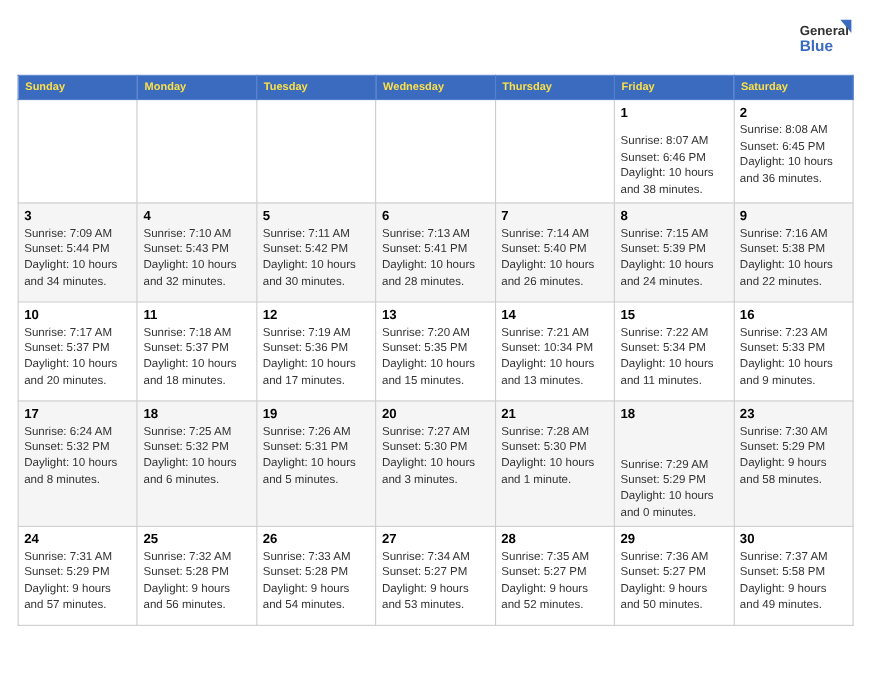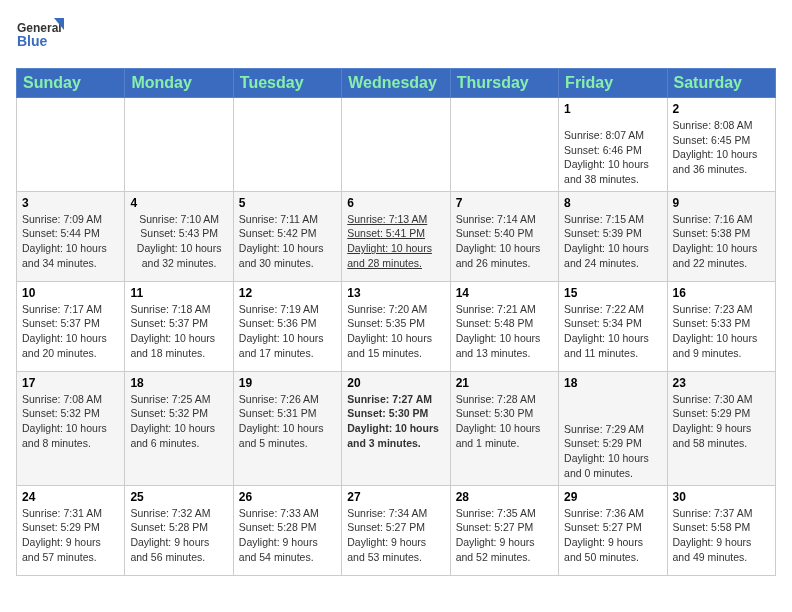"General" .header-area { justify-content: flex-start -> flex-end }
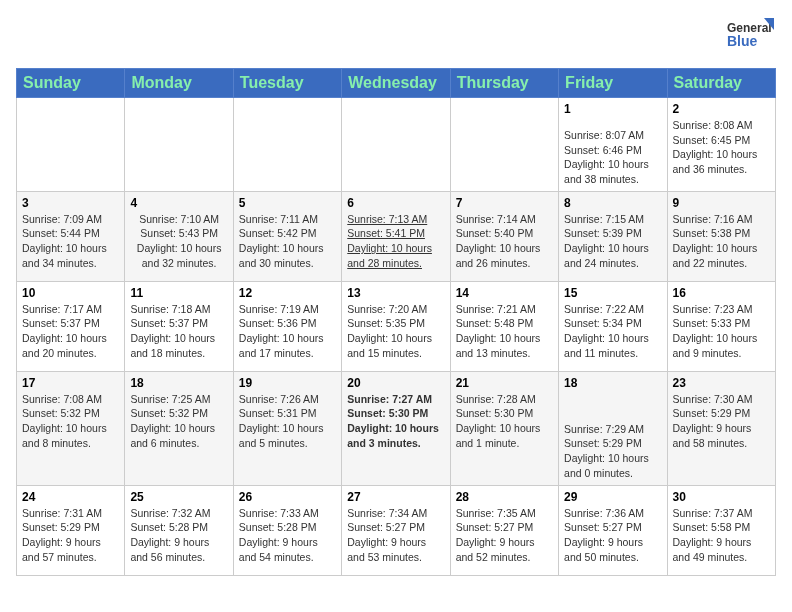"Sunday" .calendar-table th { color: #86efac -> #fde047; font-size: 16px -> 10px }
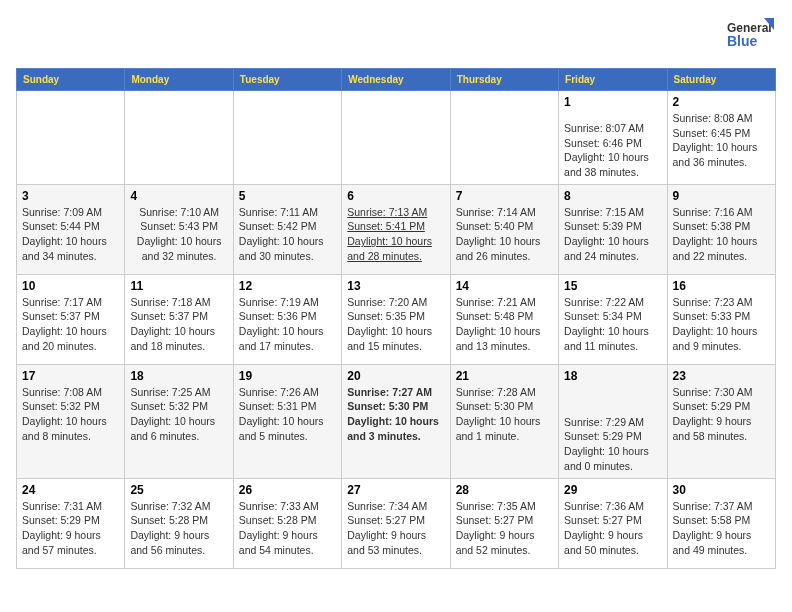"Sunrise: 7:10 AM" div.day-info { text-align: center -> none }
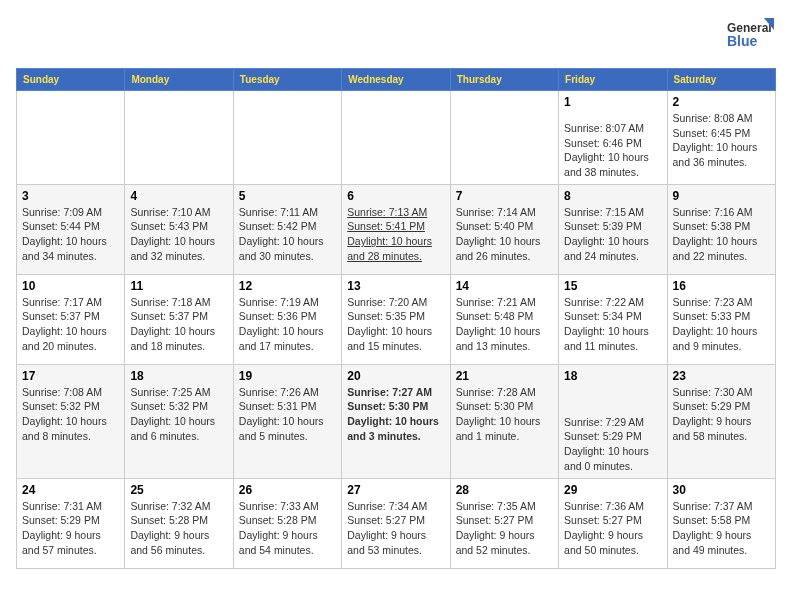"Sunrise: 7:13 AM" div.day-info { text-decoration: underline -> none }
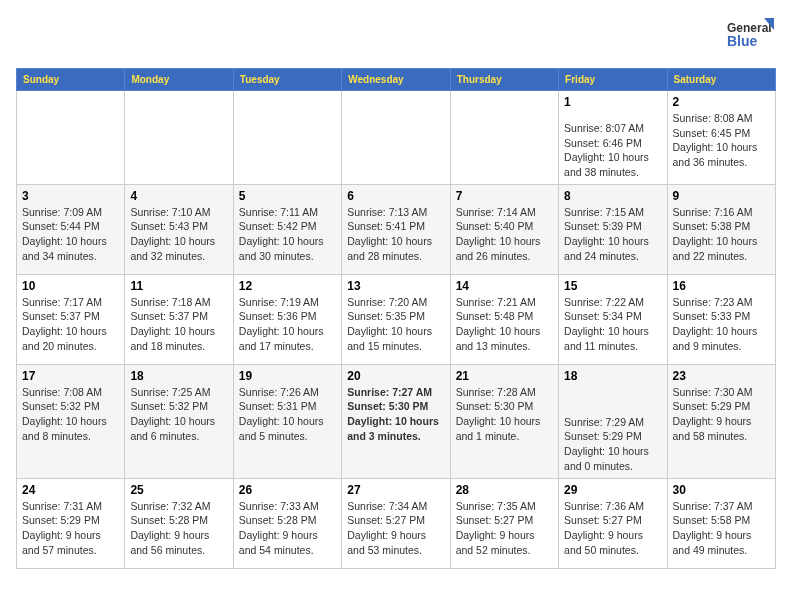"Sunrise: 7:21 AM" div.day-info { text: 5:48 -> 10:34 }
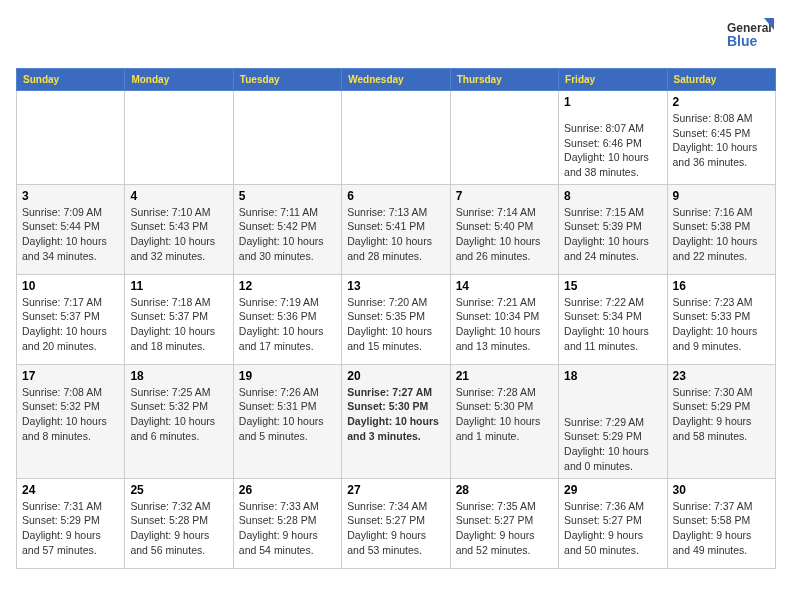"Sunrise: 7:08 AM" div.day-info { text: 7:08 -> 6:24 }
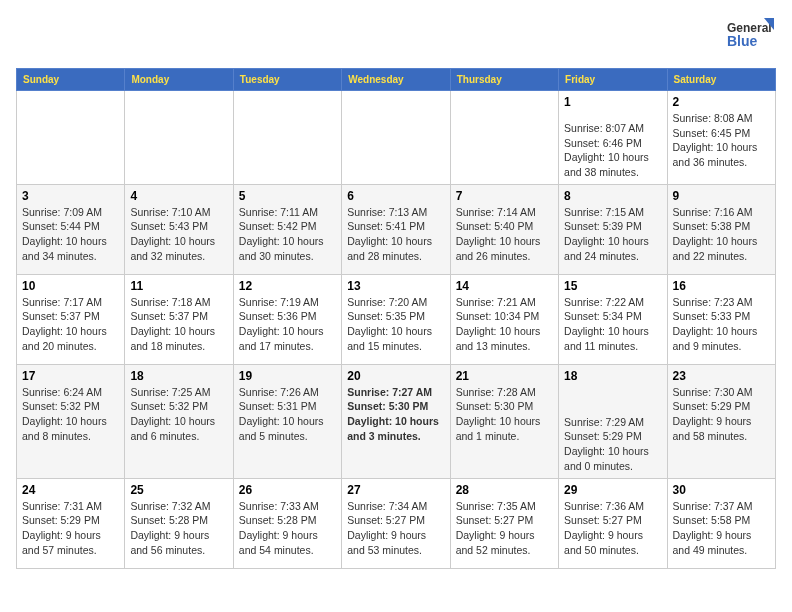"Sunrise: 7:27 AM" div.day-info { font-weight: bold -> none }
